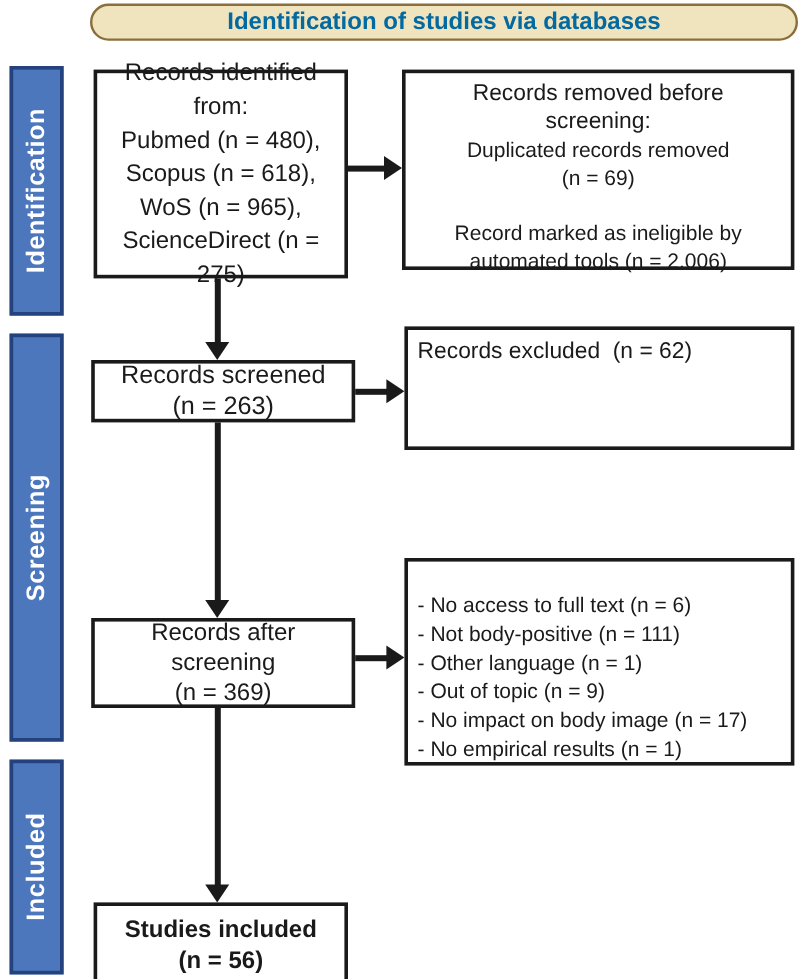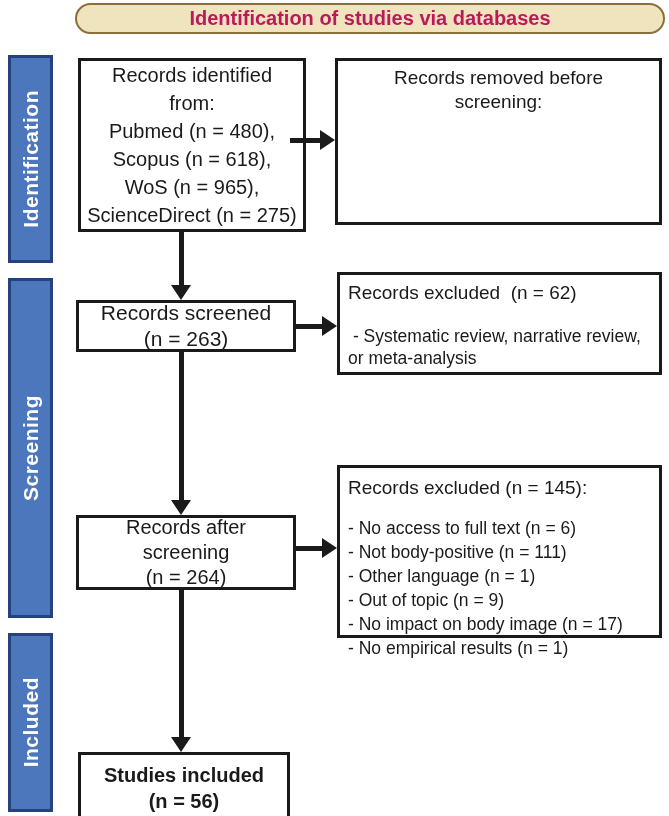"Identification of studies via databases" .banner { color: #be185d -> #0369a1 }
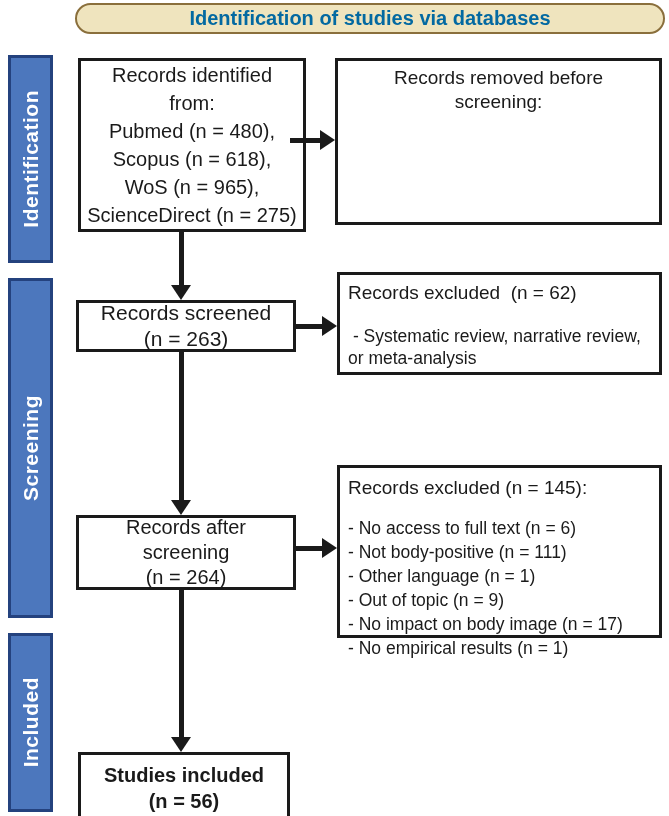"Records identified" .b-identified { width: 228px -> 212px }
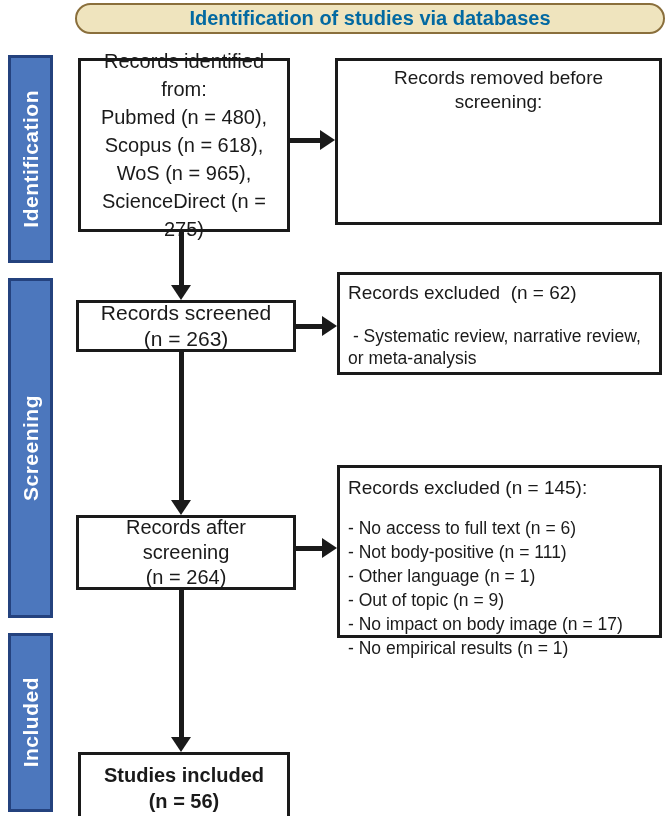"Duplicated records removed" span.body { html: none -> <span>Duplicated records removed (n = 69) Record marked as ineligible by automated tools (n = 2.006)</span> }
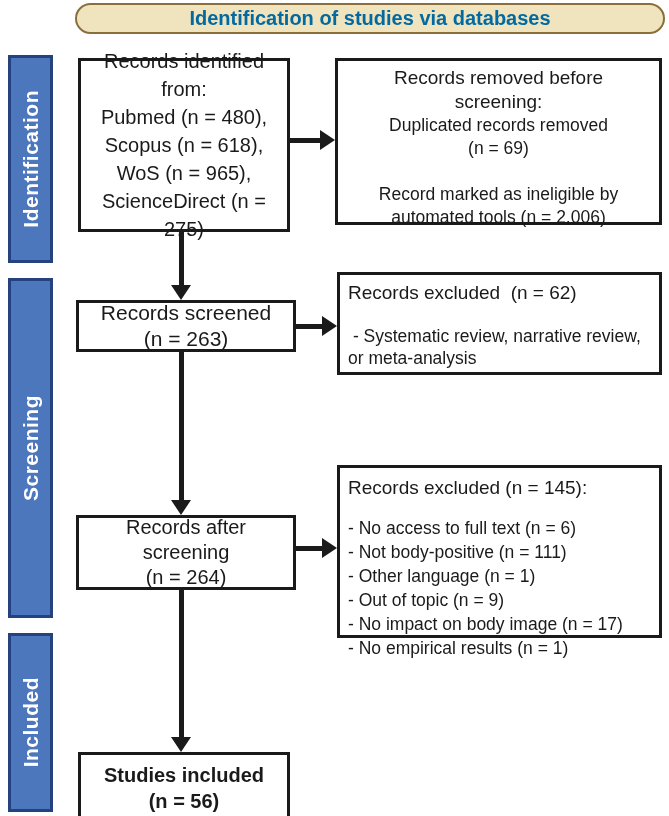"- Systematic review, narrative review," span.body { html: <span> - Systematic review, narrative review, or meta-analysis</span> -> none }
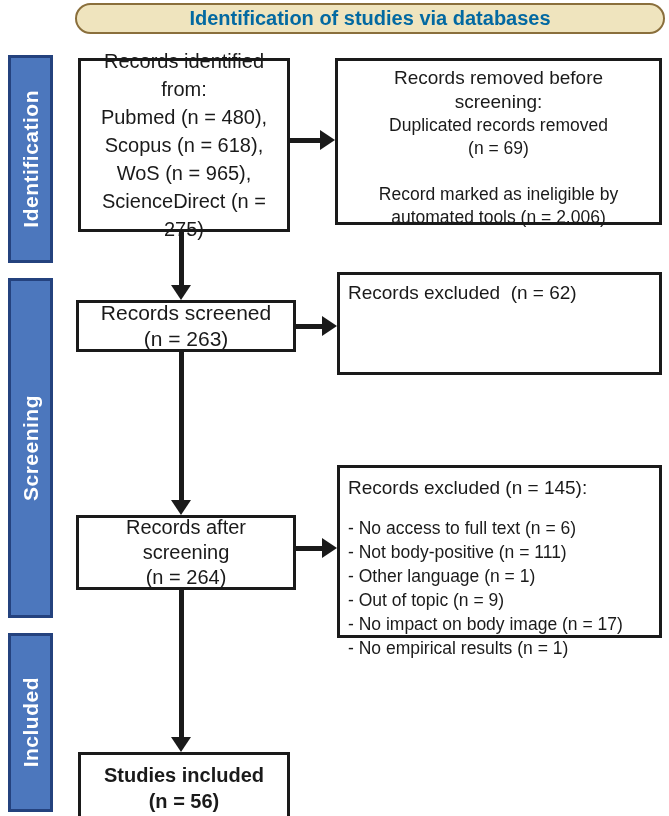"Records excluded (n = 145):" span.title { html: <span>Records excluded (n = 145):</span> -> none }
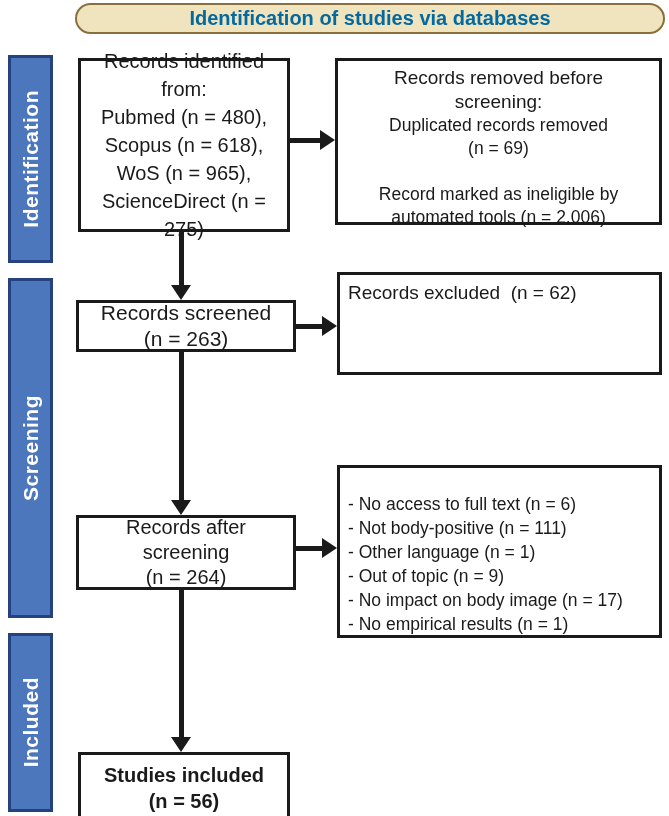"Records after" span { text: 264 -> 369 }
